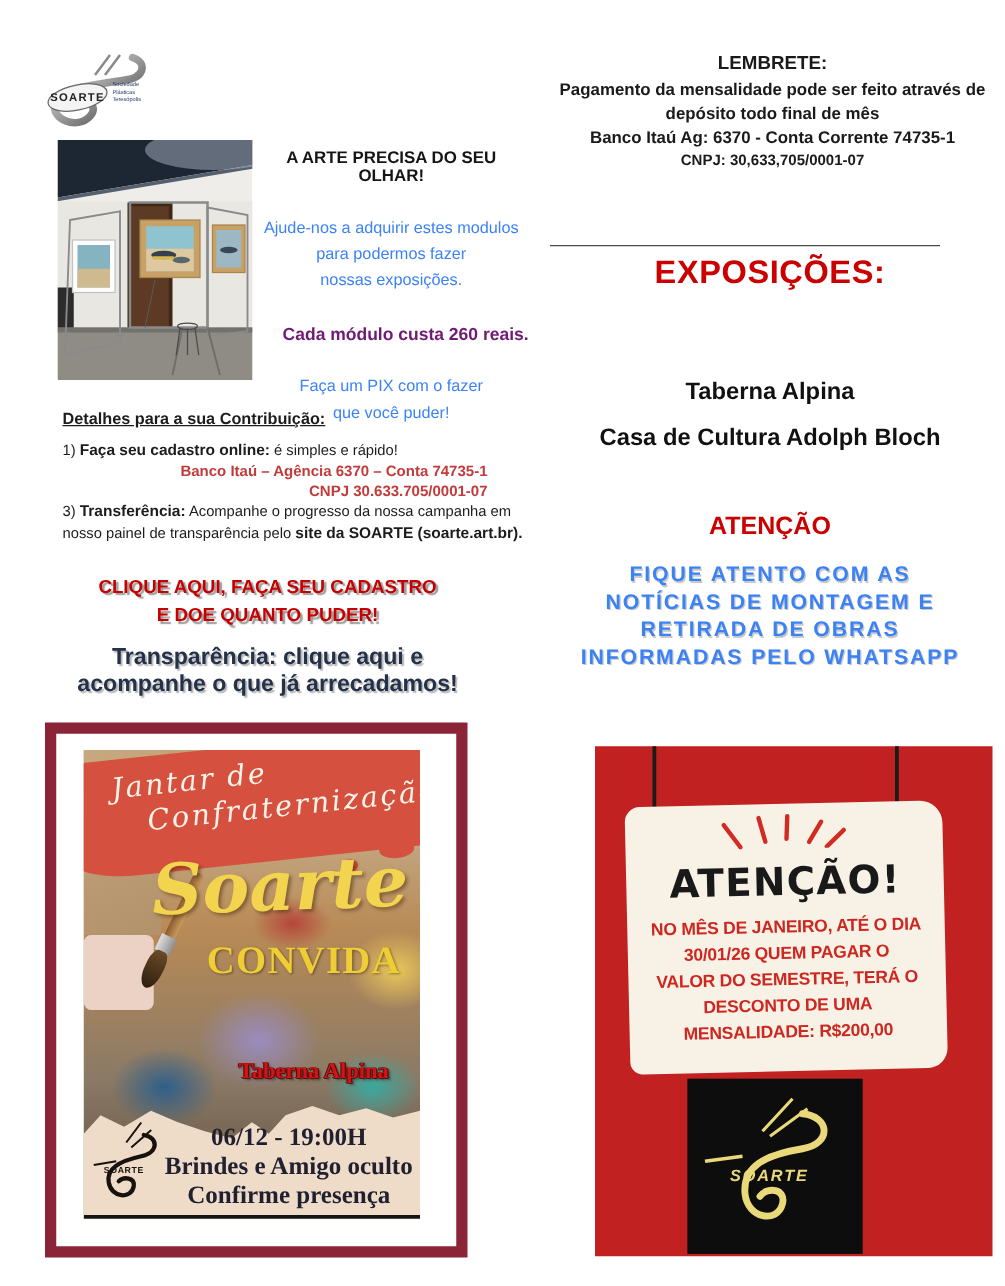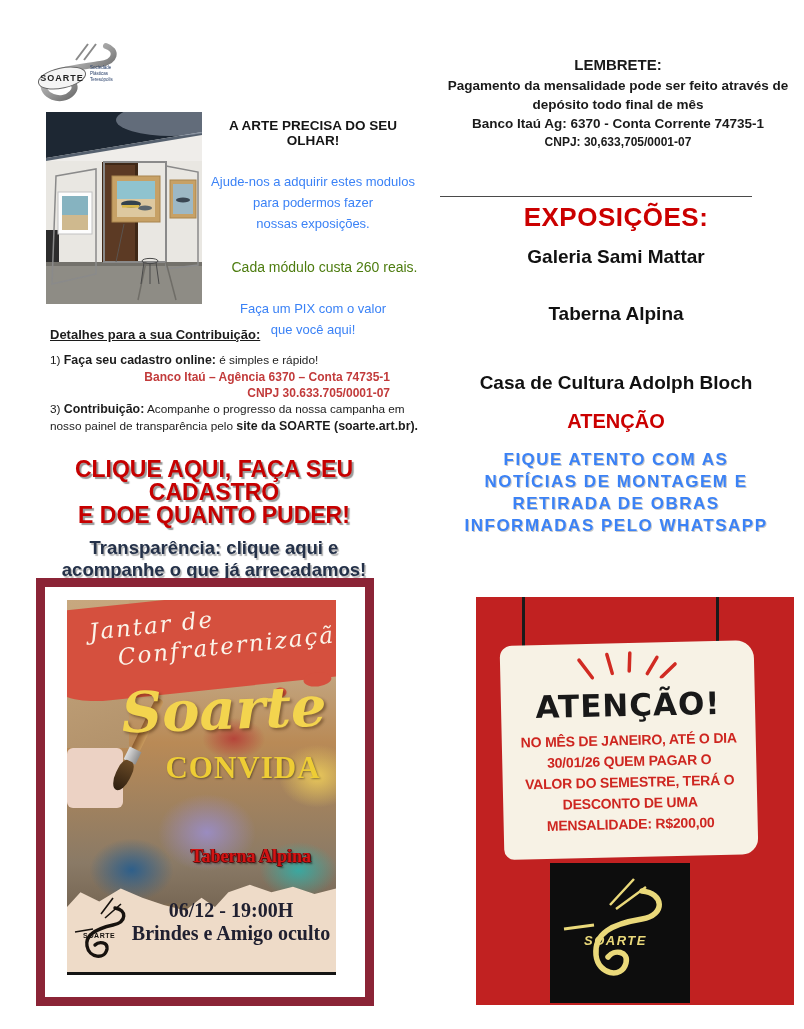"LEMBRETE:" .lembrete { top: 56px -> 42px }
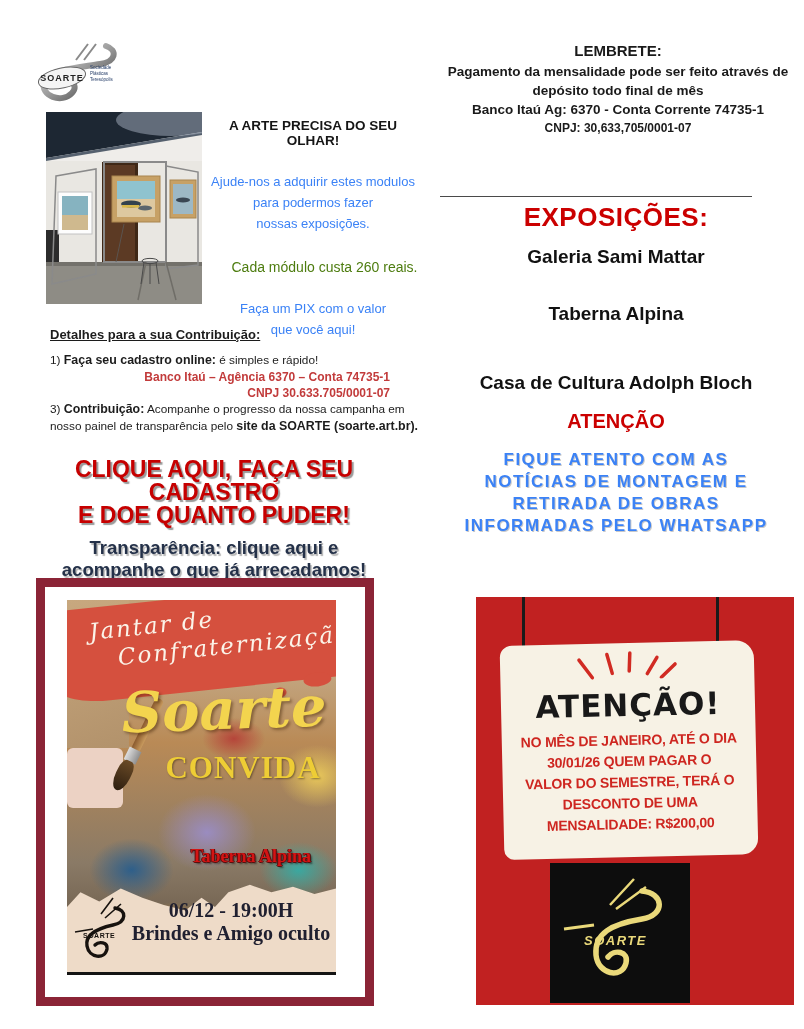"Cada módulo custa 260 reais." .appeal .b { color: #4d7c0f -> #701a75; font-weight: normal -> bold }
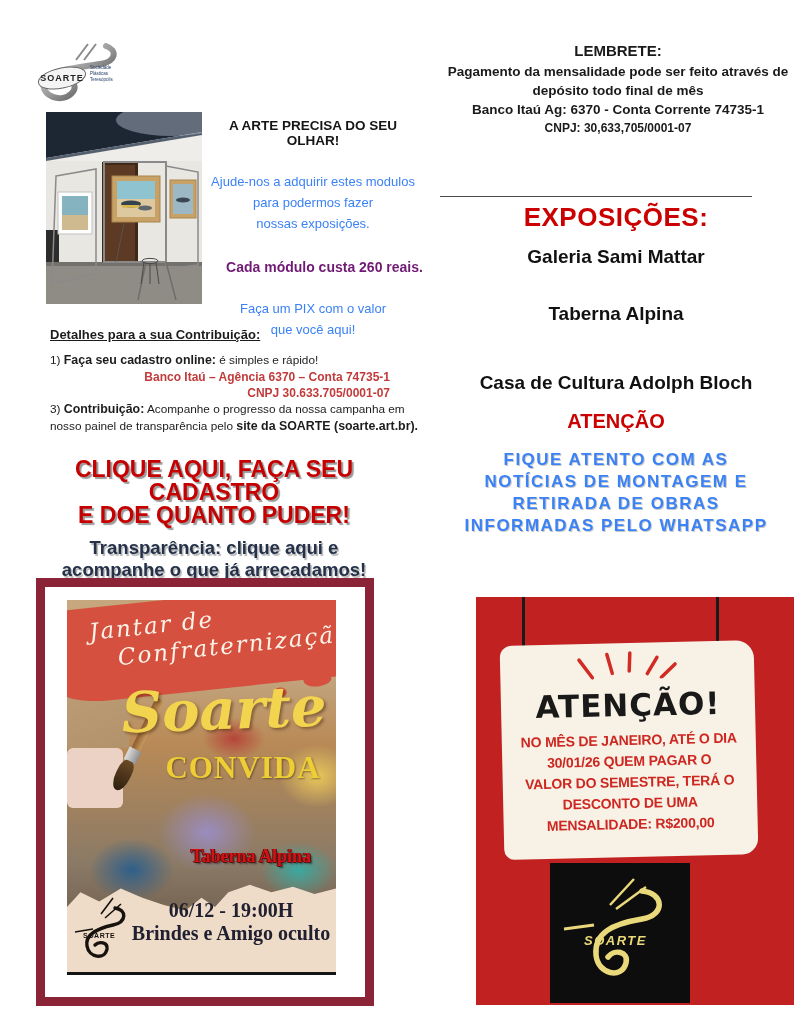"Galeria Sami Mattar" div.abs { html: <div>Galeria Sami Mattar</div> -> none }
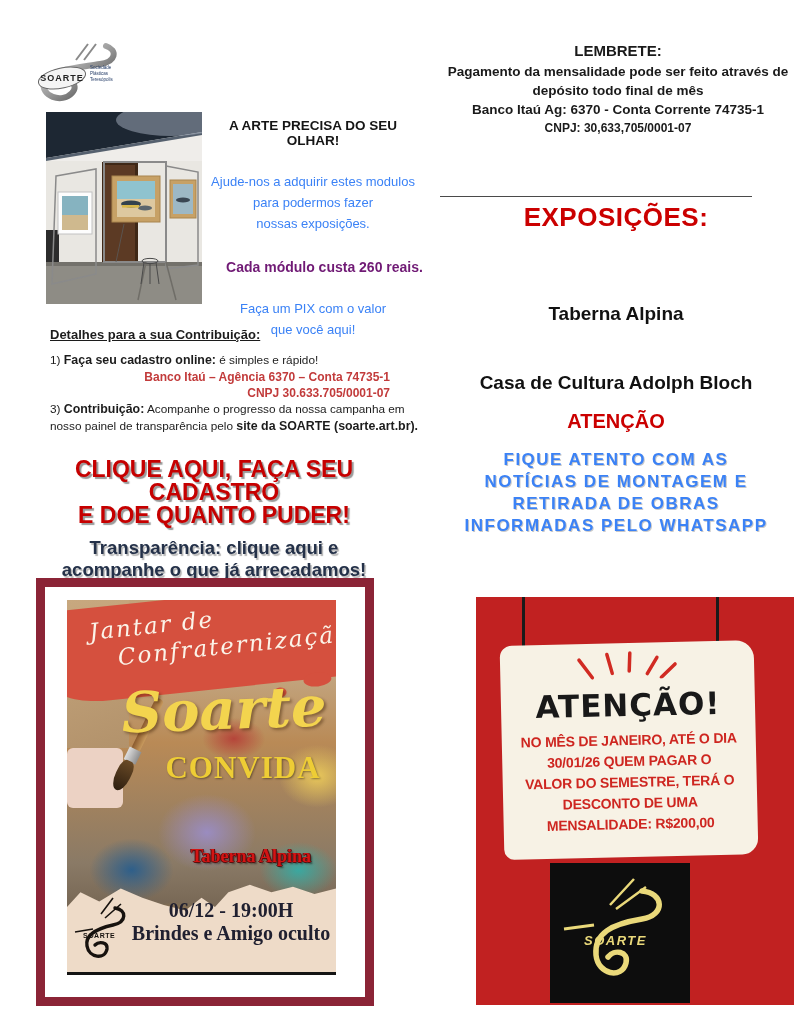"Faça um PIX com o" div { text: valor -> fazer }
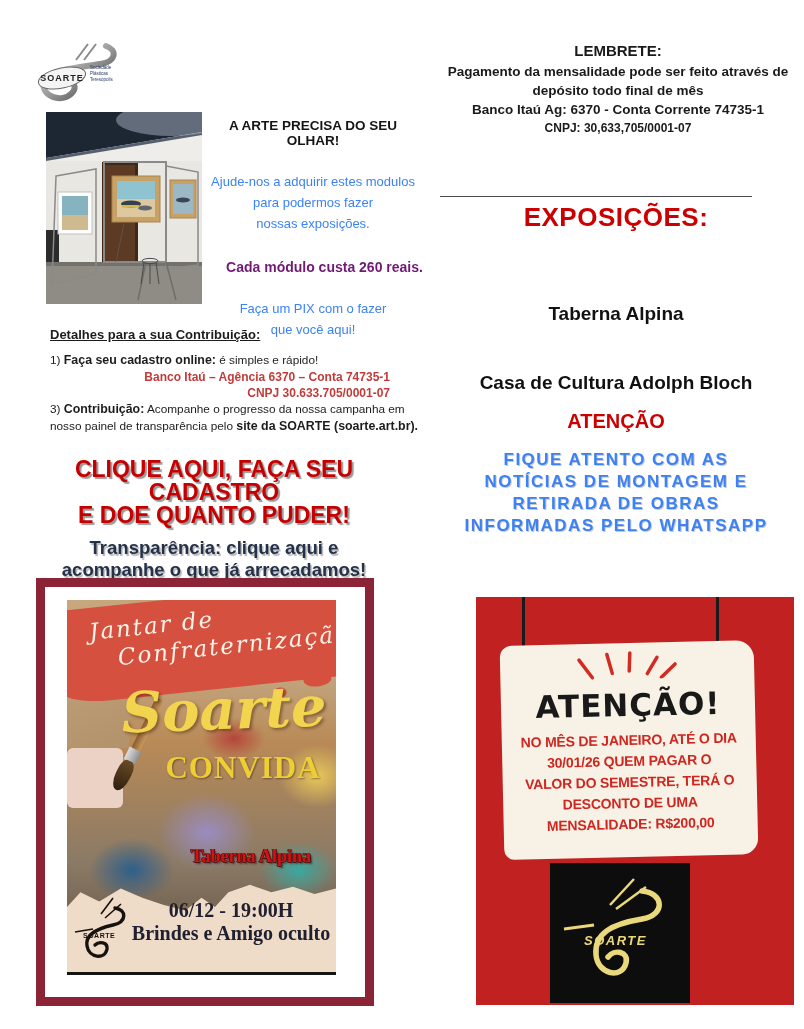"que você aqui!" div { text: aqui -> puder }
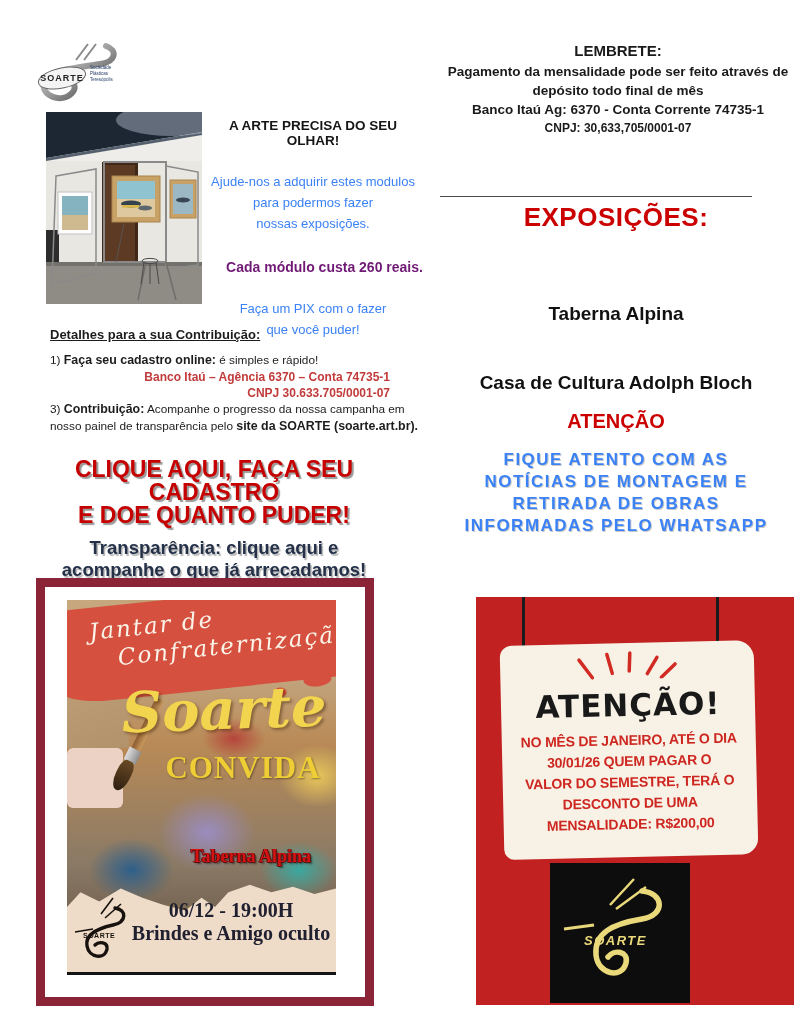"Casa de Cultura Adolph Bloch" div.abs { top: 372px -> 340px }
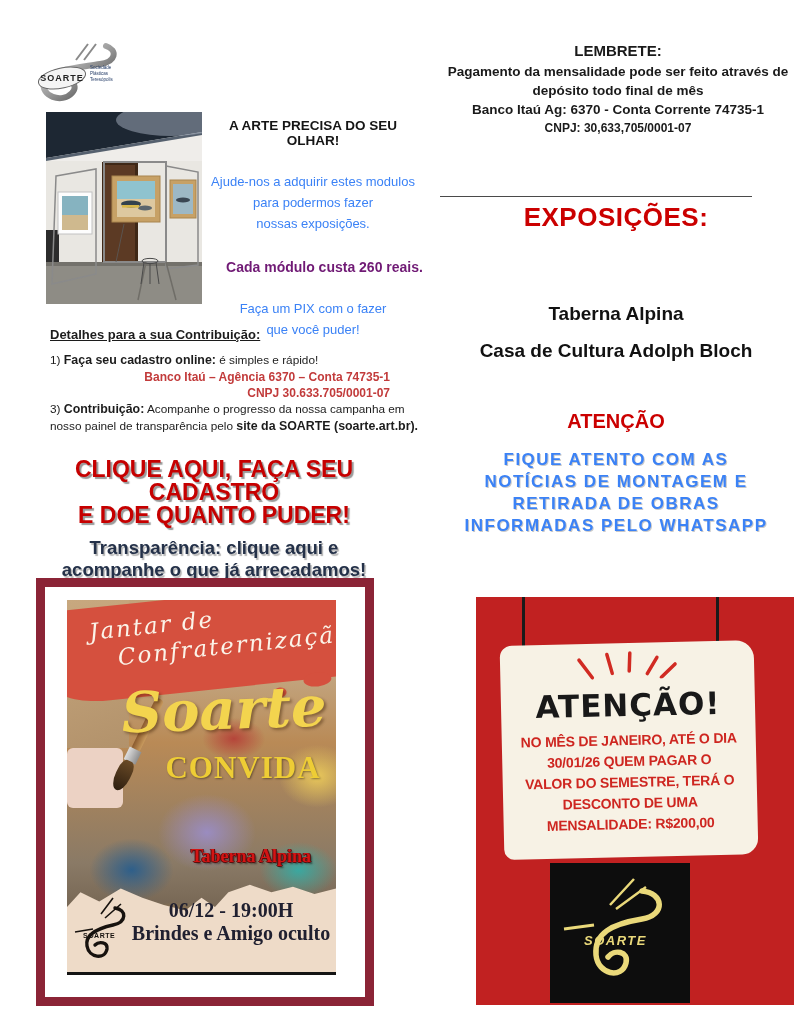"Contribuição:" b { text: Contribuição -> Transferência }
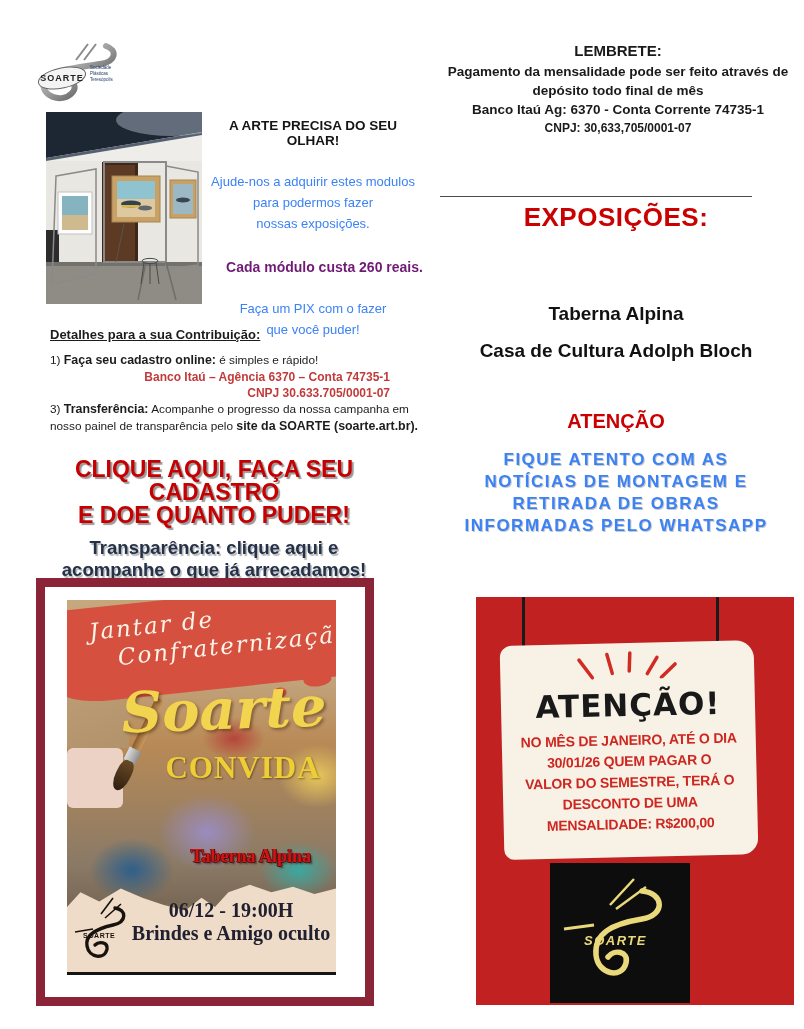"CLIQUE AQUI, FAÇA SEU CADASTRO" .cta .red { font-size: 23px -> 15px }
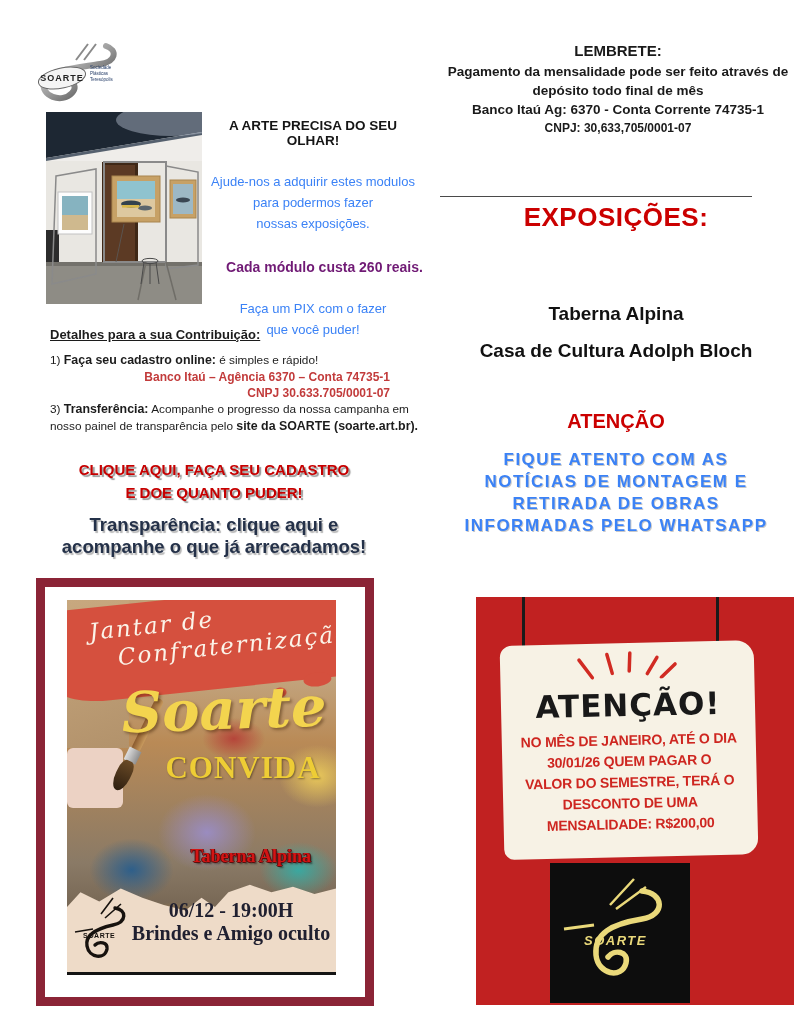"Confirme presença" div { html: none -> <div>Confirme presença</div> }
